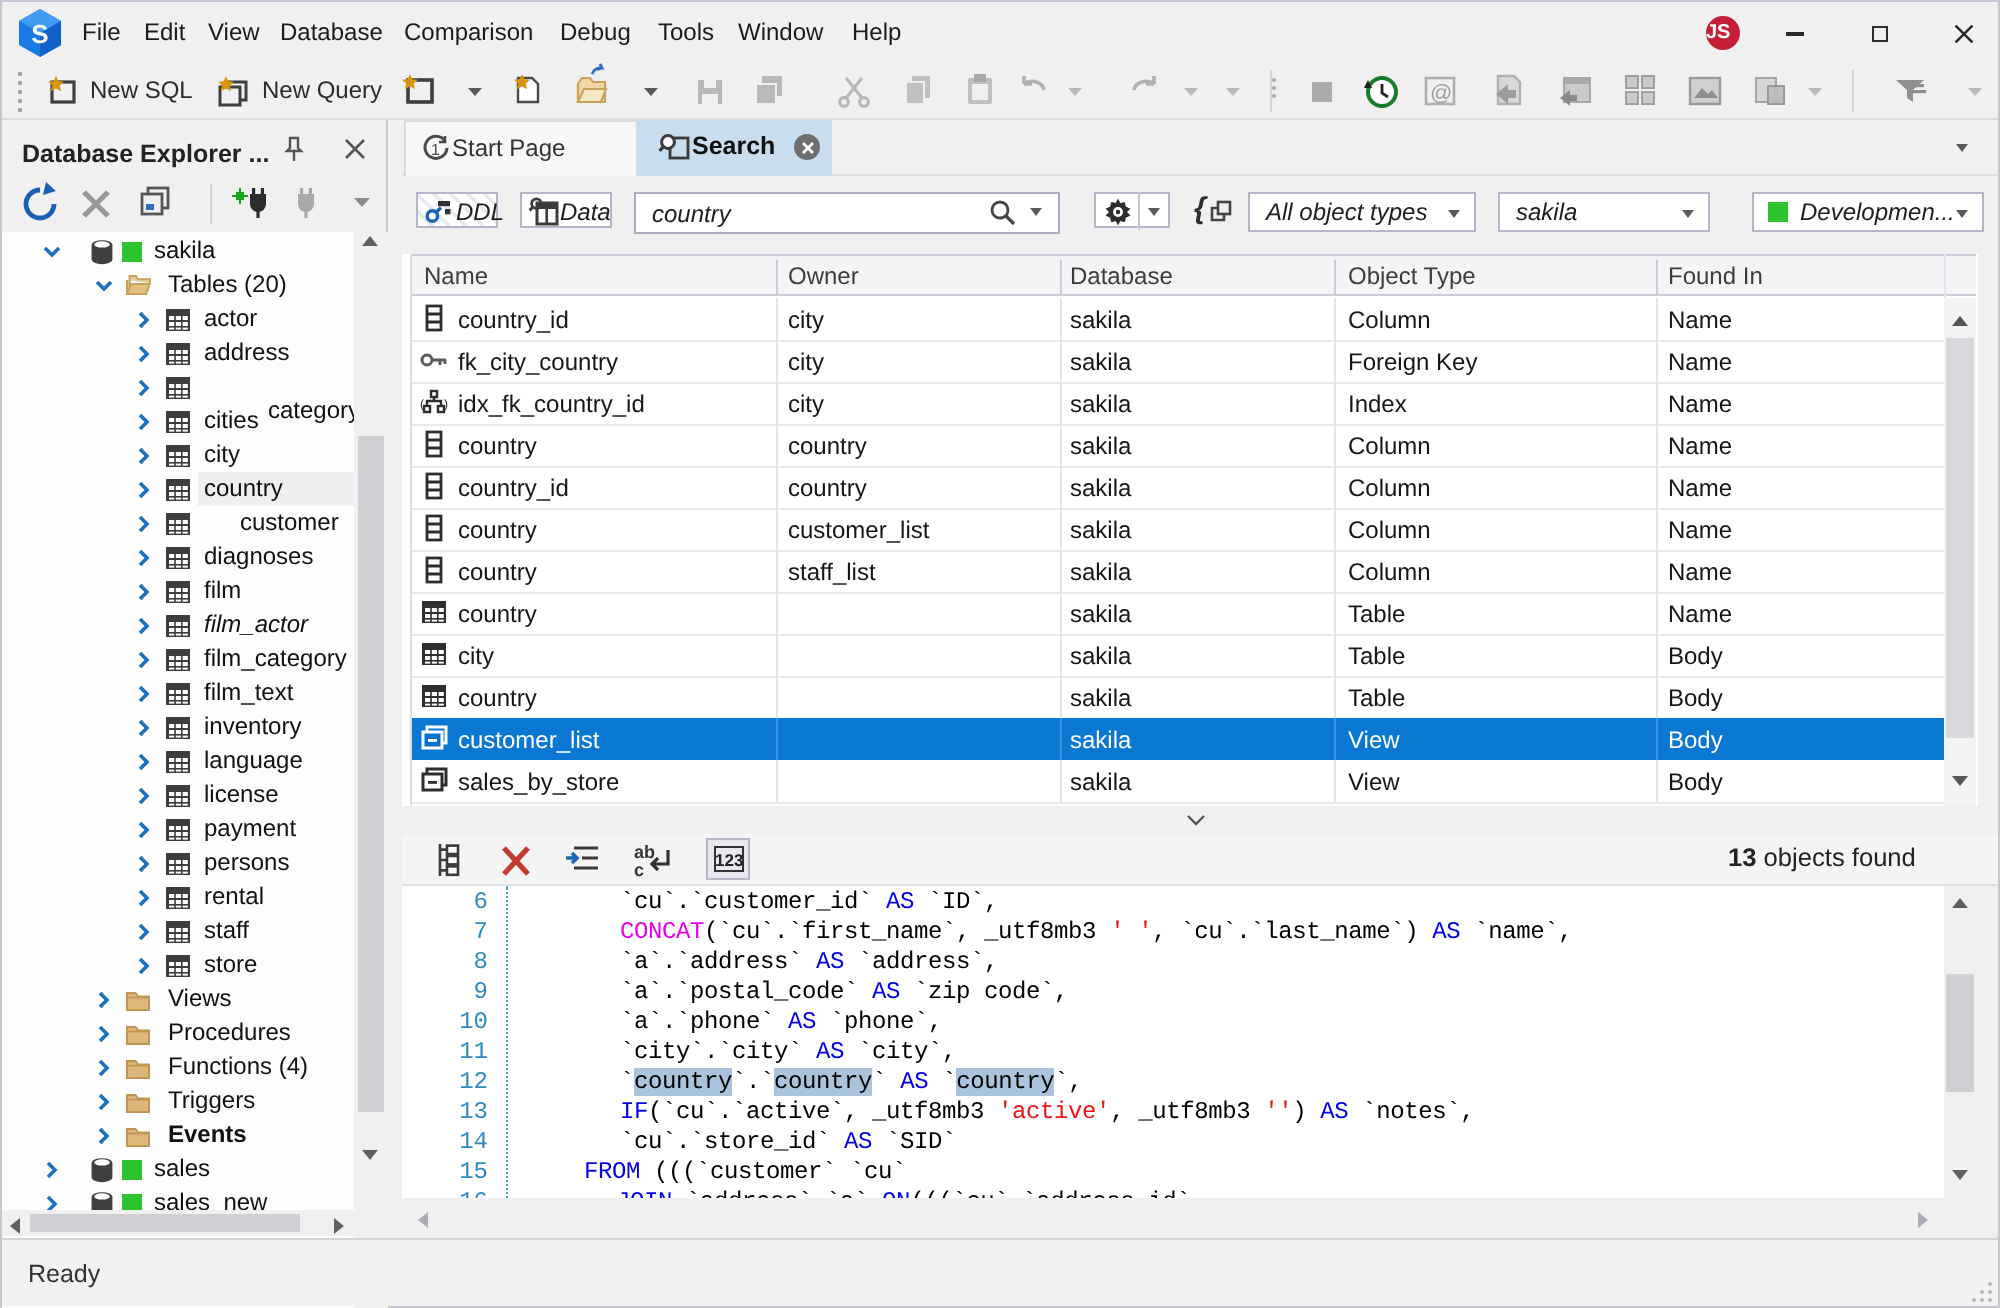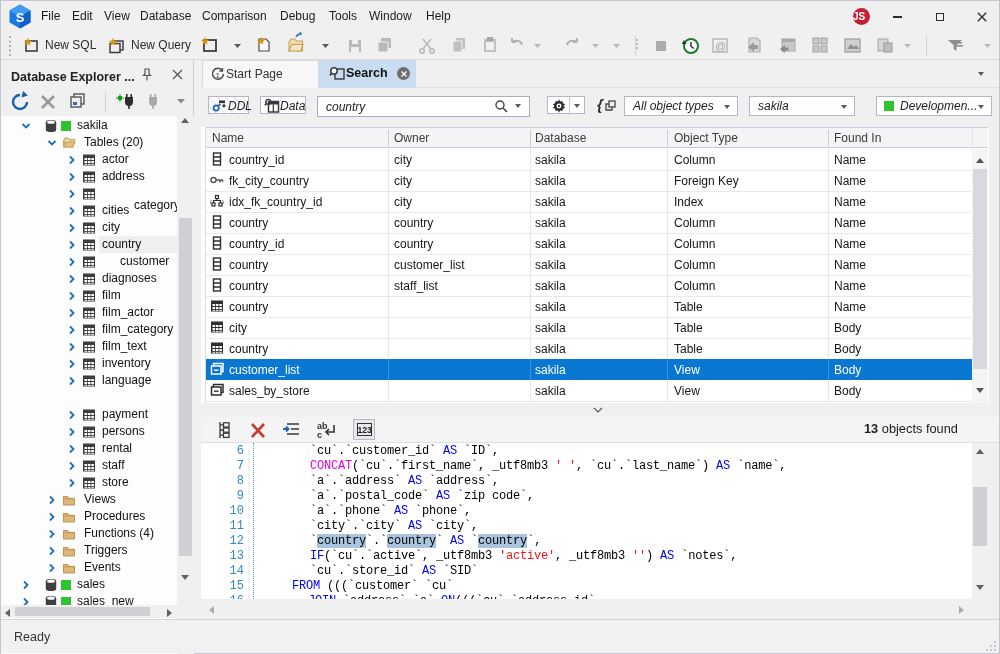"film_actor" div.trow { font-style: none -> italic }
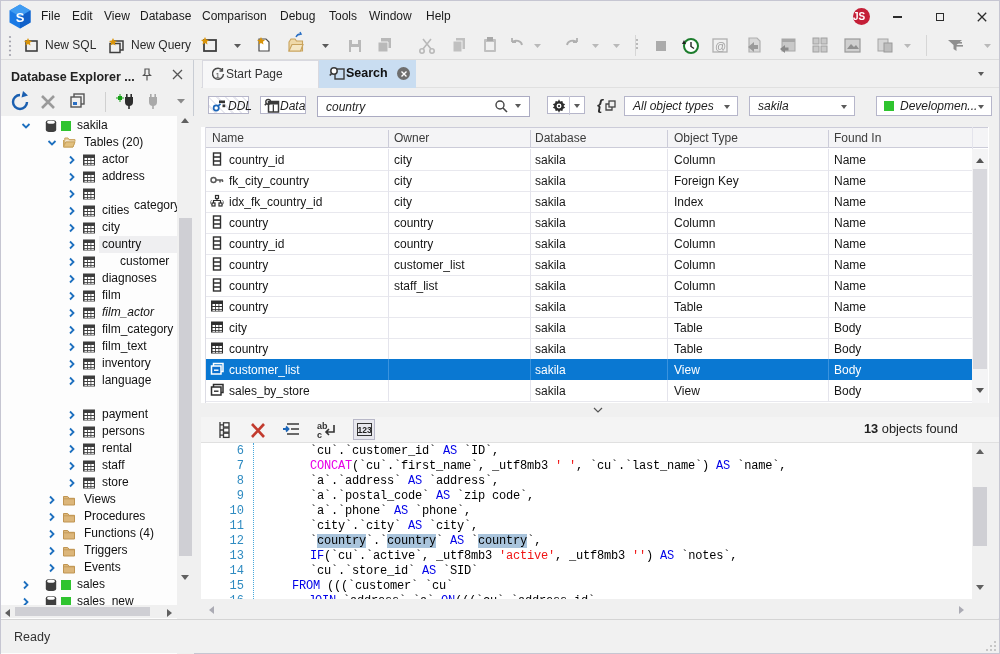"license" div.trow { html: none -> <div> <div> <svg> <path></path> </svg> </div> <div> <svg> <rect></rect> <g> <rect></rect> <rect></rect> <rect></rect> <rect></rect> <rect></rect> <rect></rect> <rect></rect> <rect></rect> <rect></rect> </g> </svg> </div> <div>license</div> </div> }
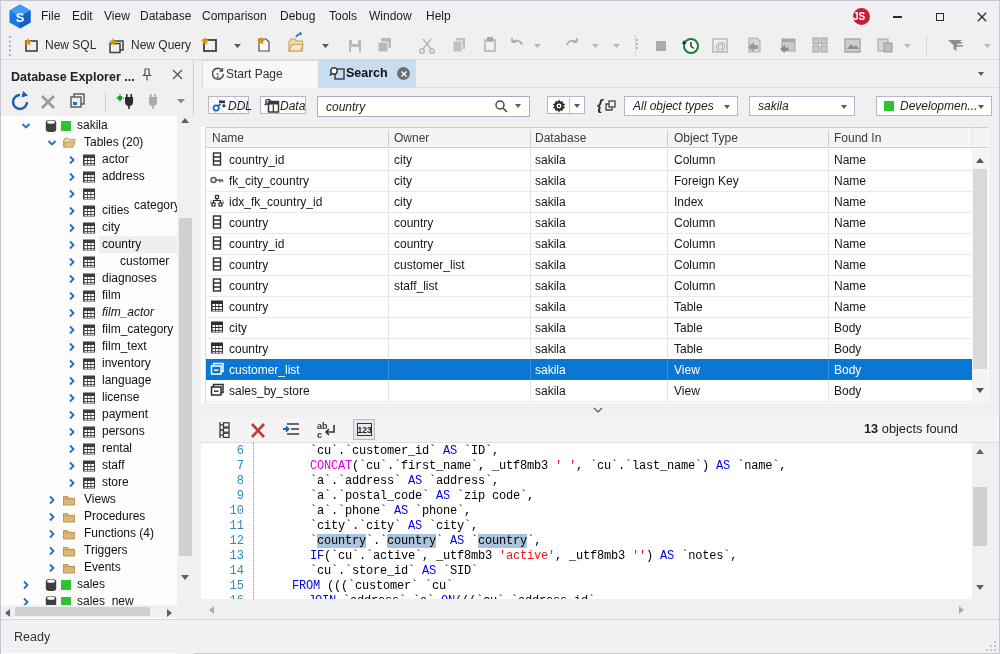"Events" div { font-weight: none -> bold }
